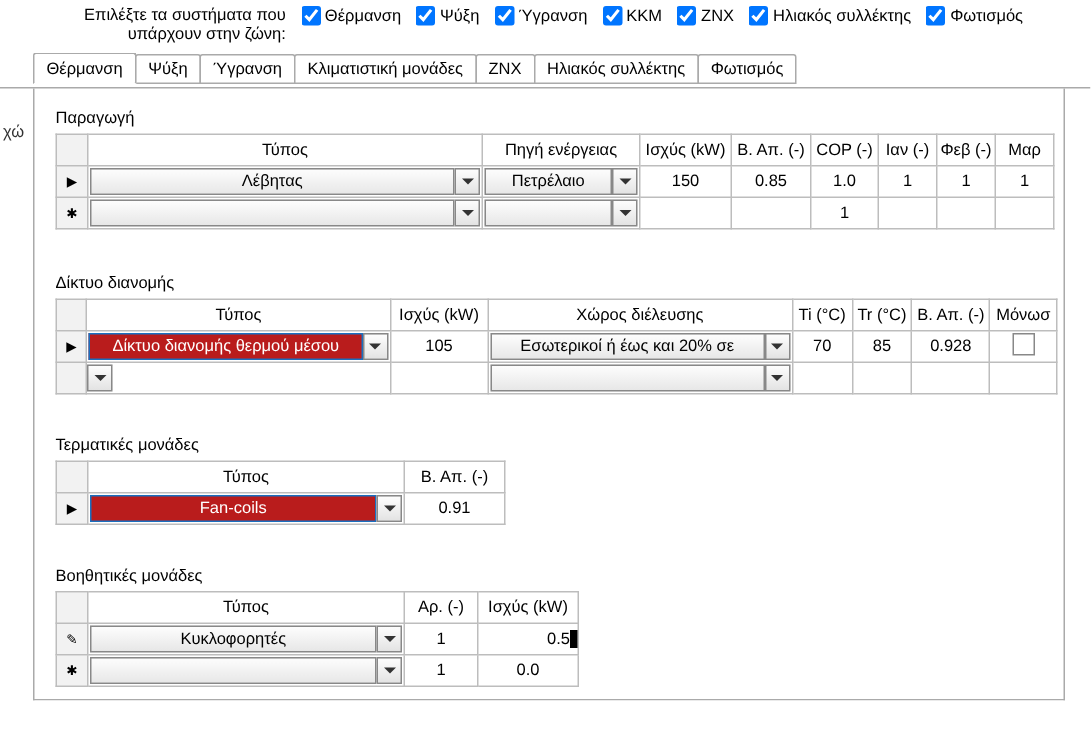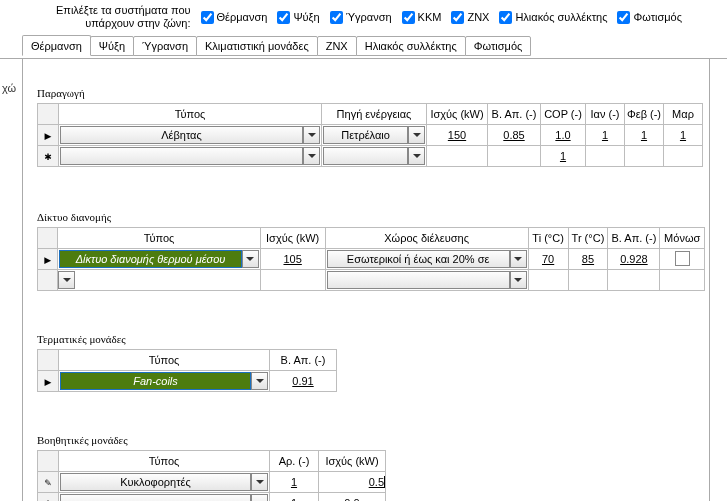"Επιλέξτε τα συστήματα που" .top-region { align-items: center -> flex-start }
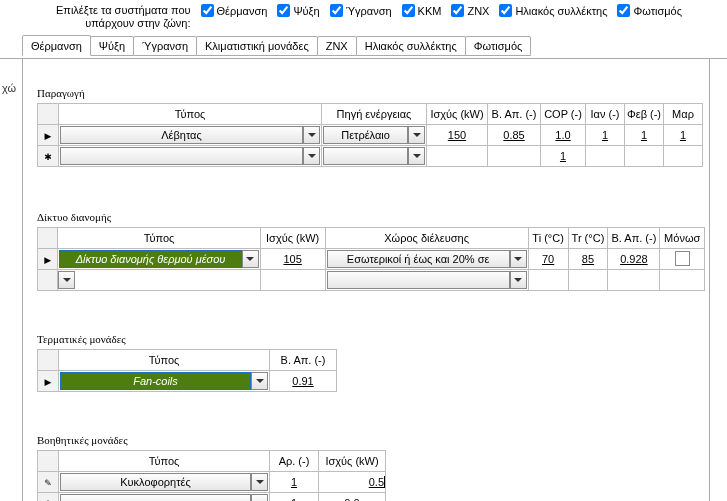"Παραγωγή" .section-title { font-family: Liberation Serif, serif -> none; margin: 18px 0 4px 0 -> 4px 0 4px 0 }
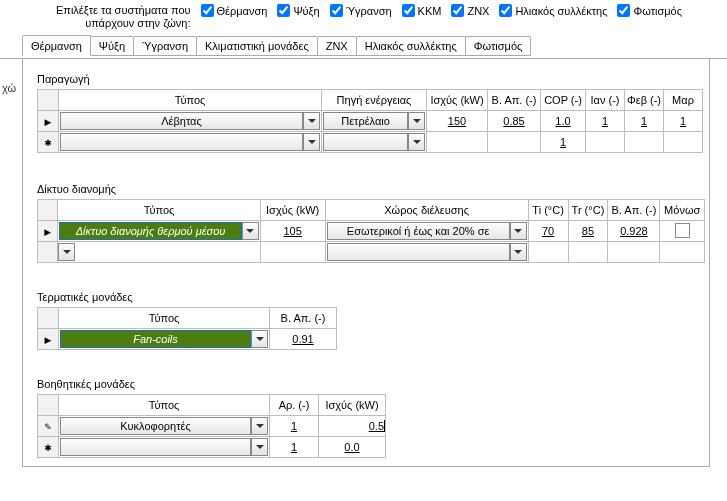"150" .val { text-decoration: underline -> none }
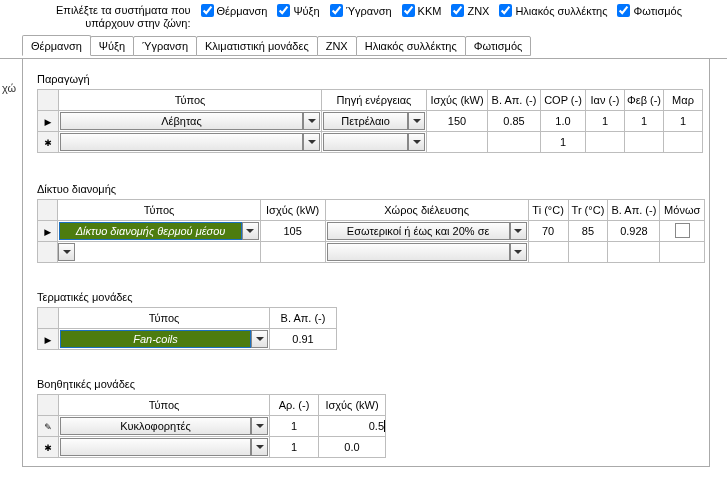"Δίκτυο διανομής θερμού μέσου" .cell-combo.selected .combo-body { background: #4d7c0f -> #b91c1c; font-style: italic -> none }
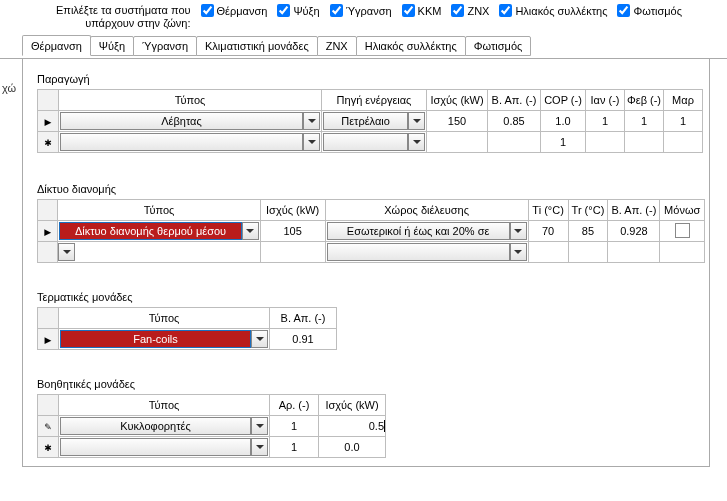"0.5" span.val { border-right: 1px solid #000000 -> 5px solid #000000 }
